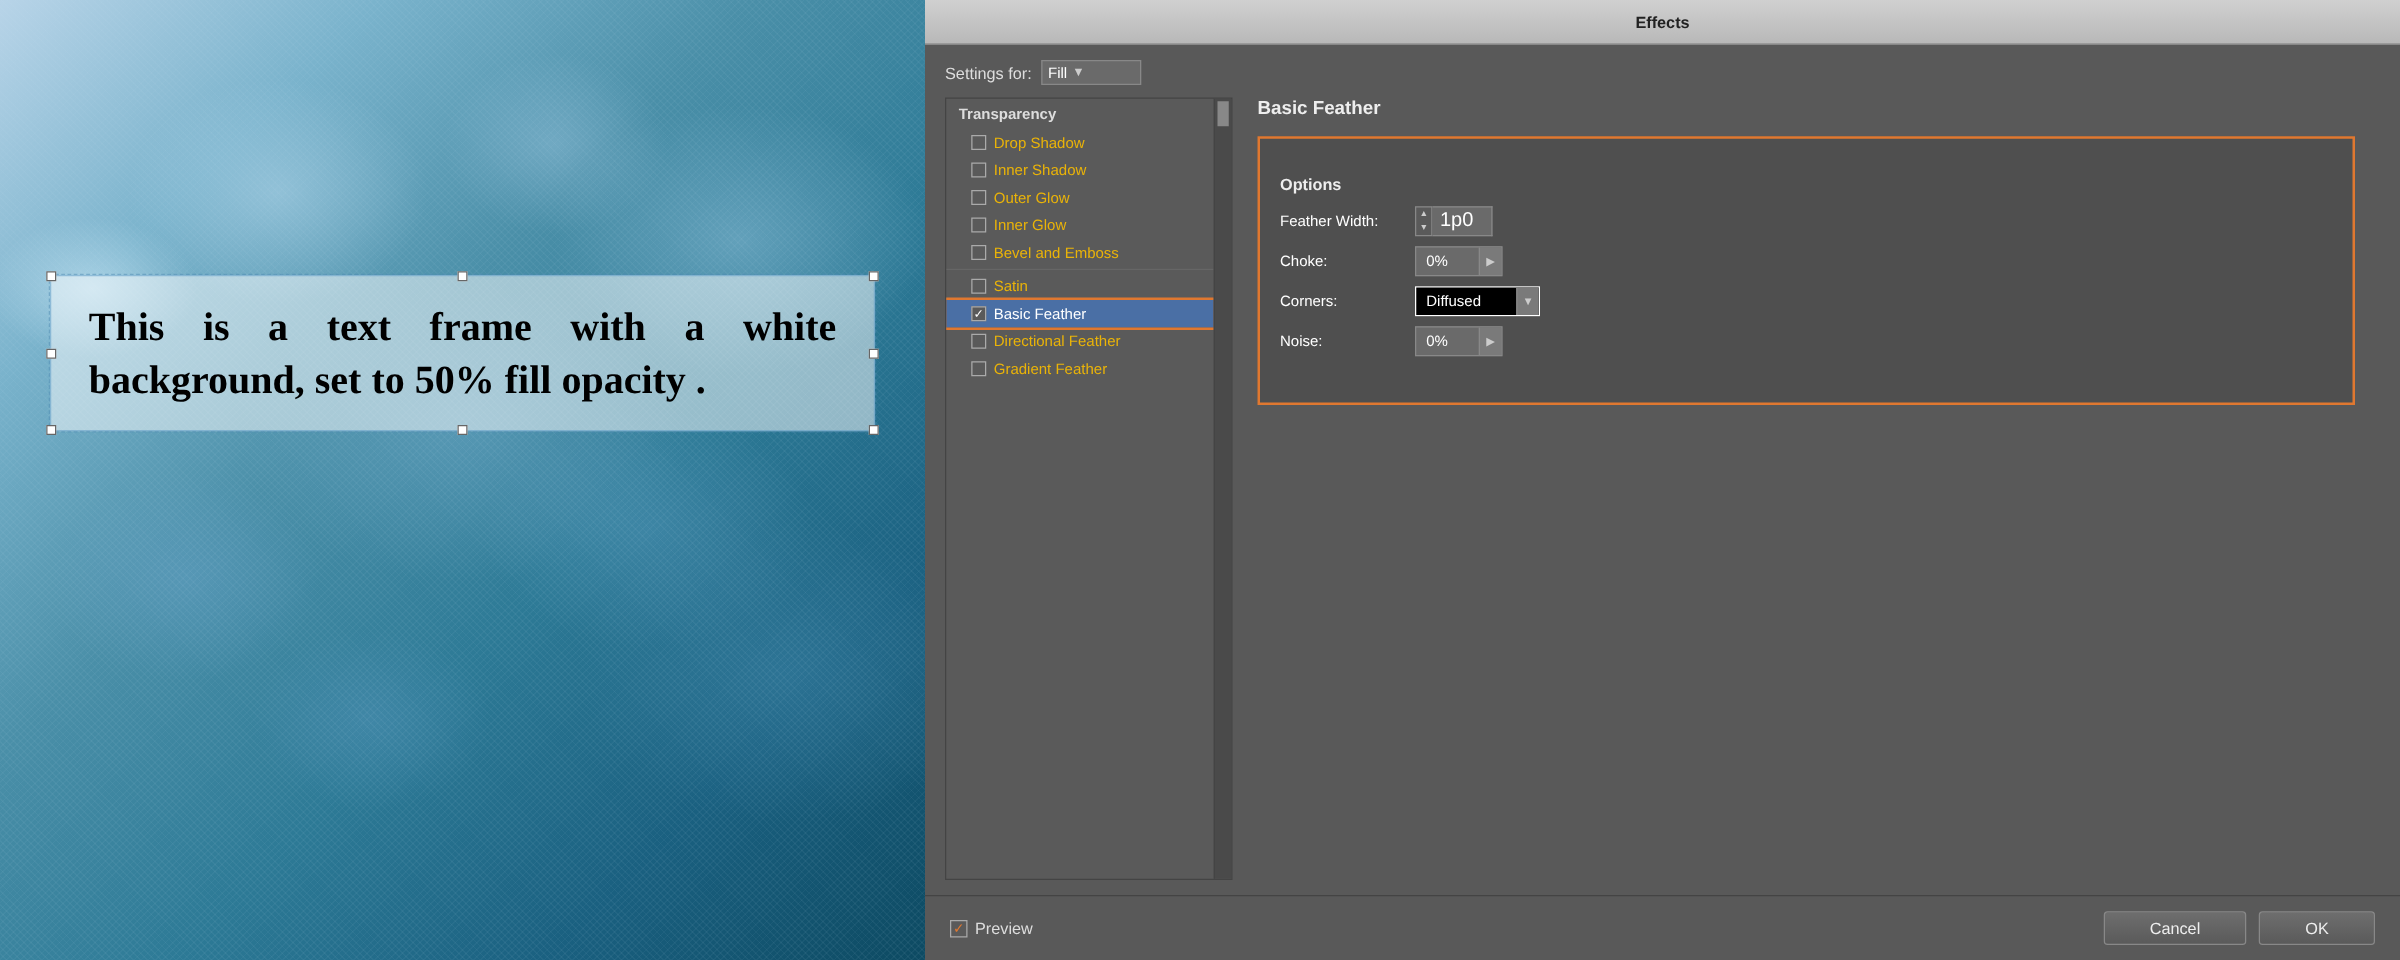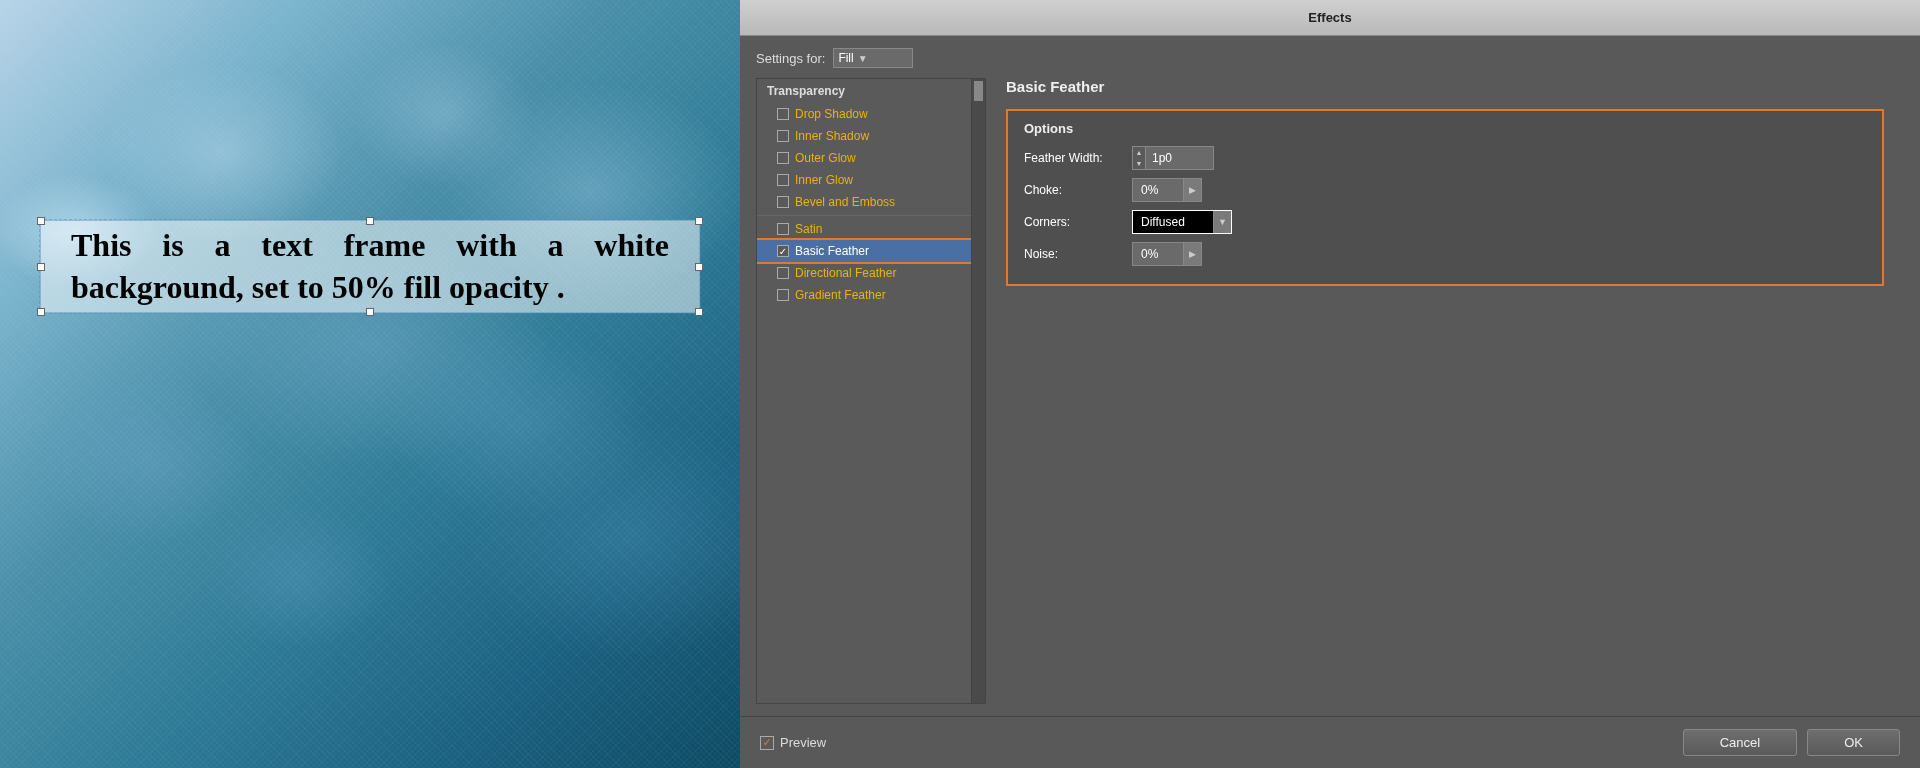"Options" .options-box { padding: 10px 16px -> 29px 16px }
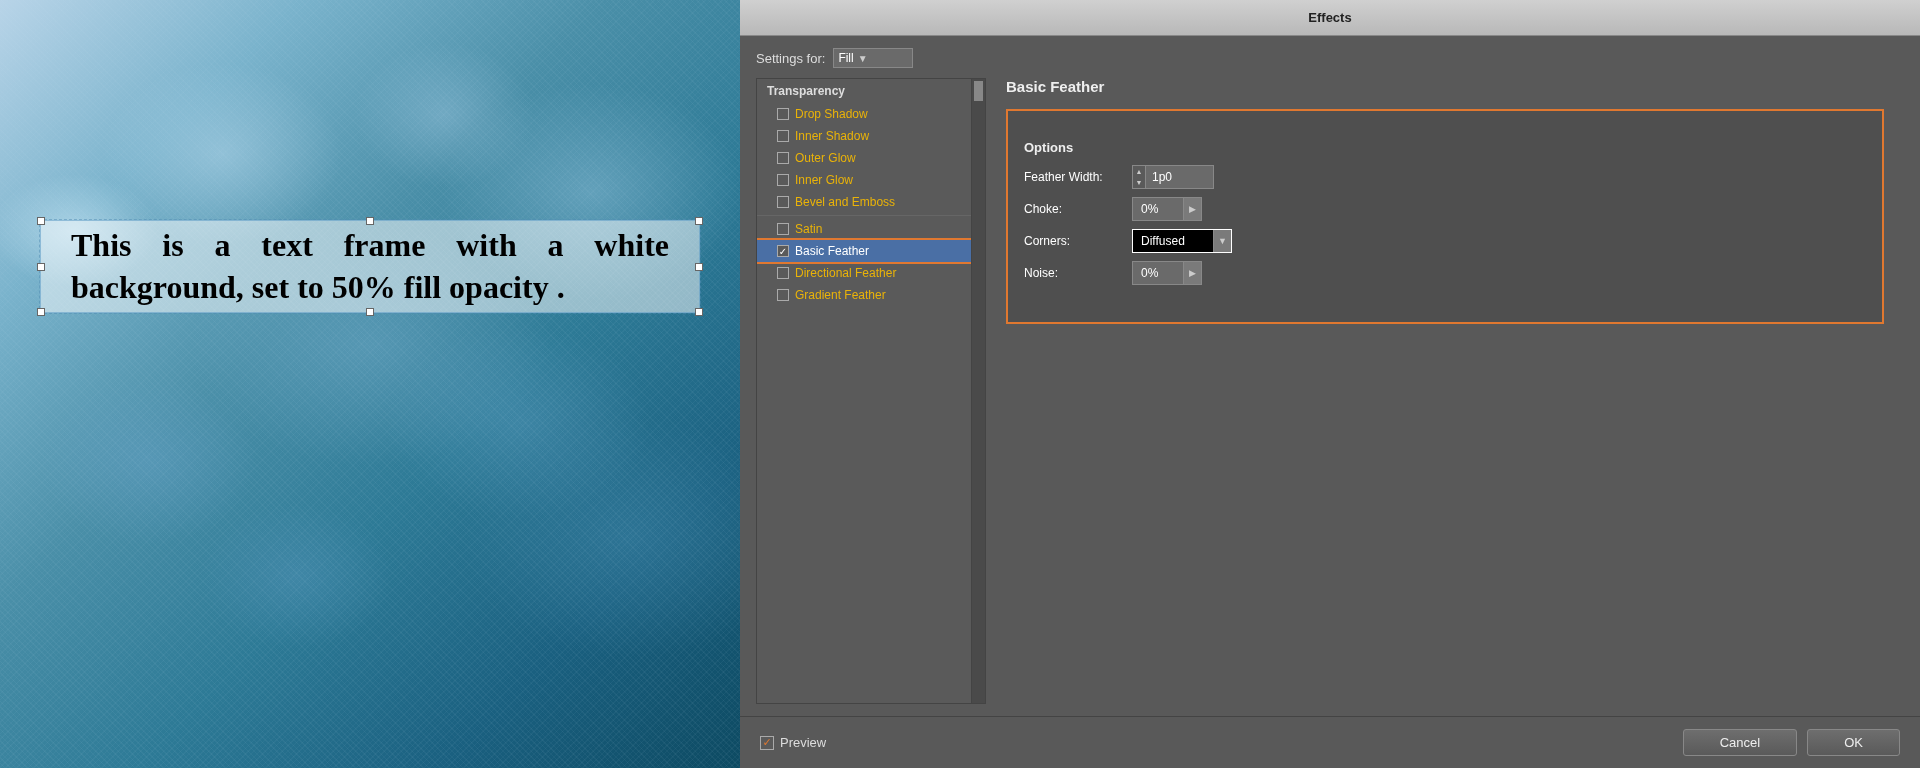"1p0" .option-input { font-size: 12px -> 16px; width: 68px -> 48px }
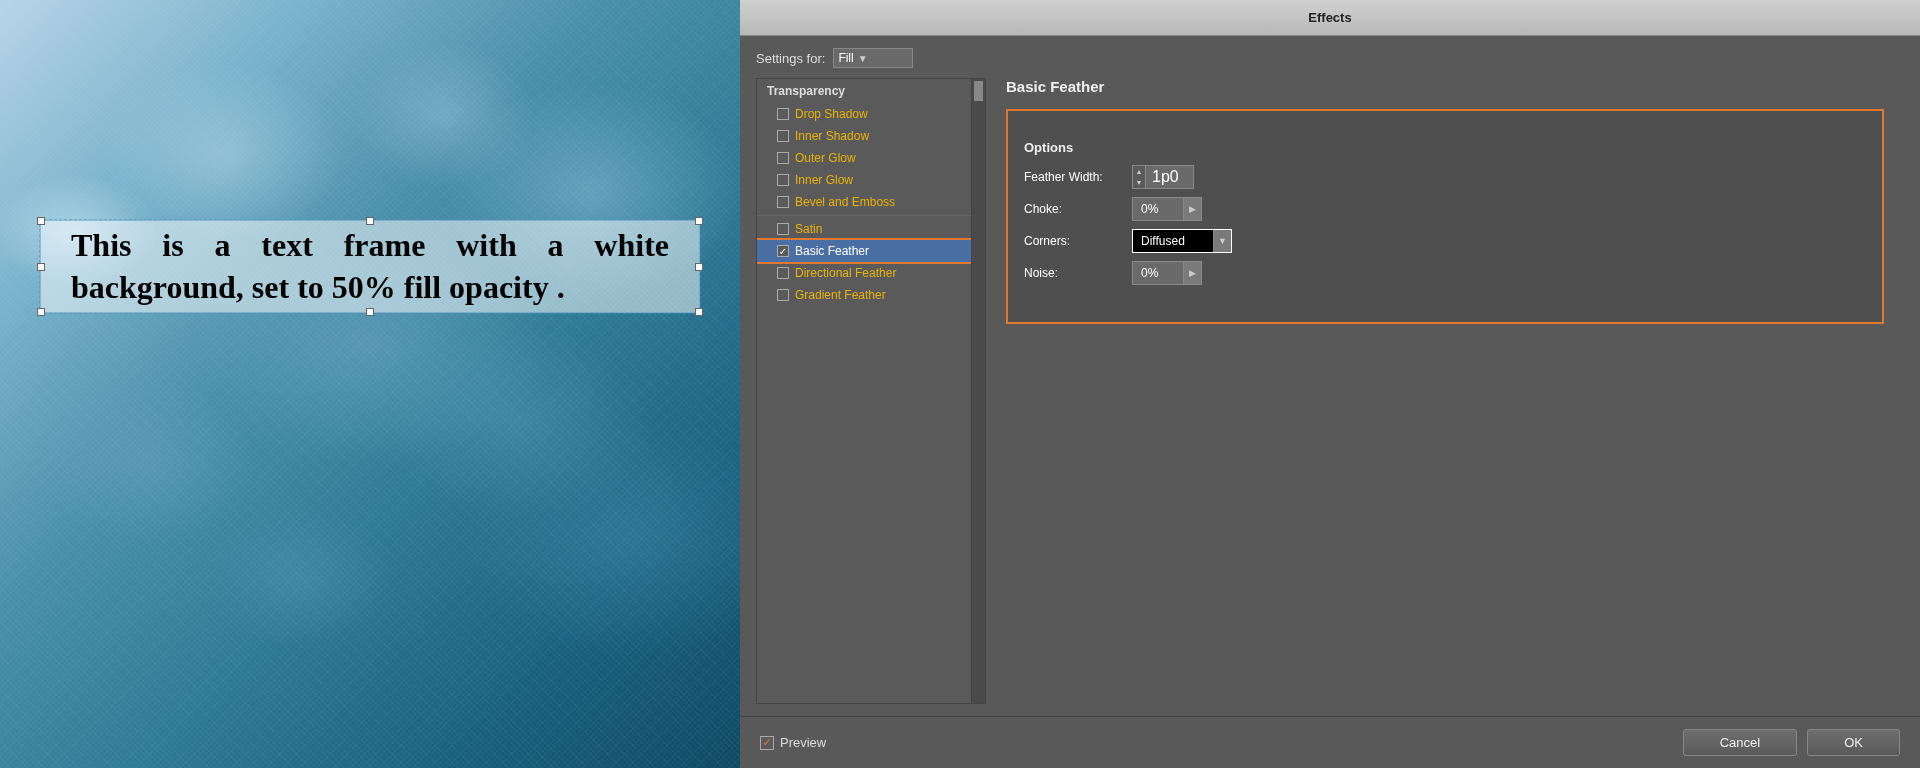"This is a text frame" .text-frame { padding: 4px 30px -> 20px 30px }
